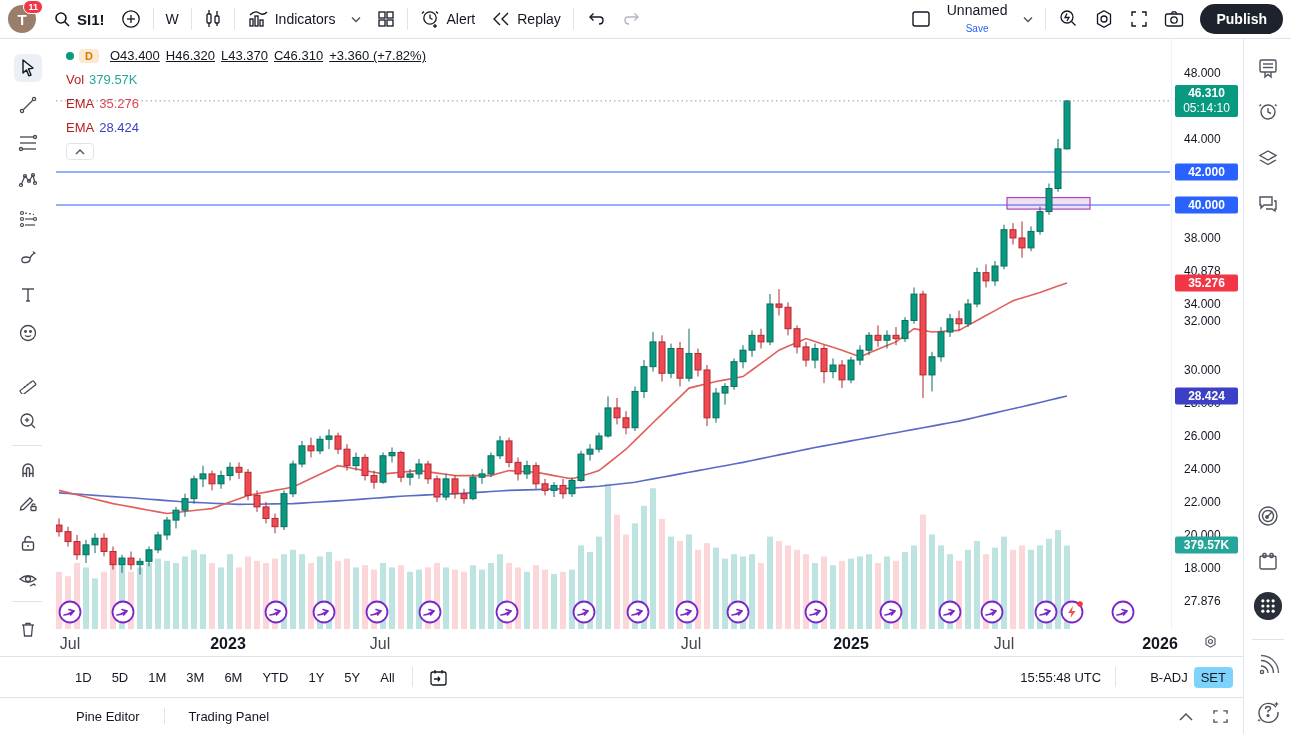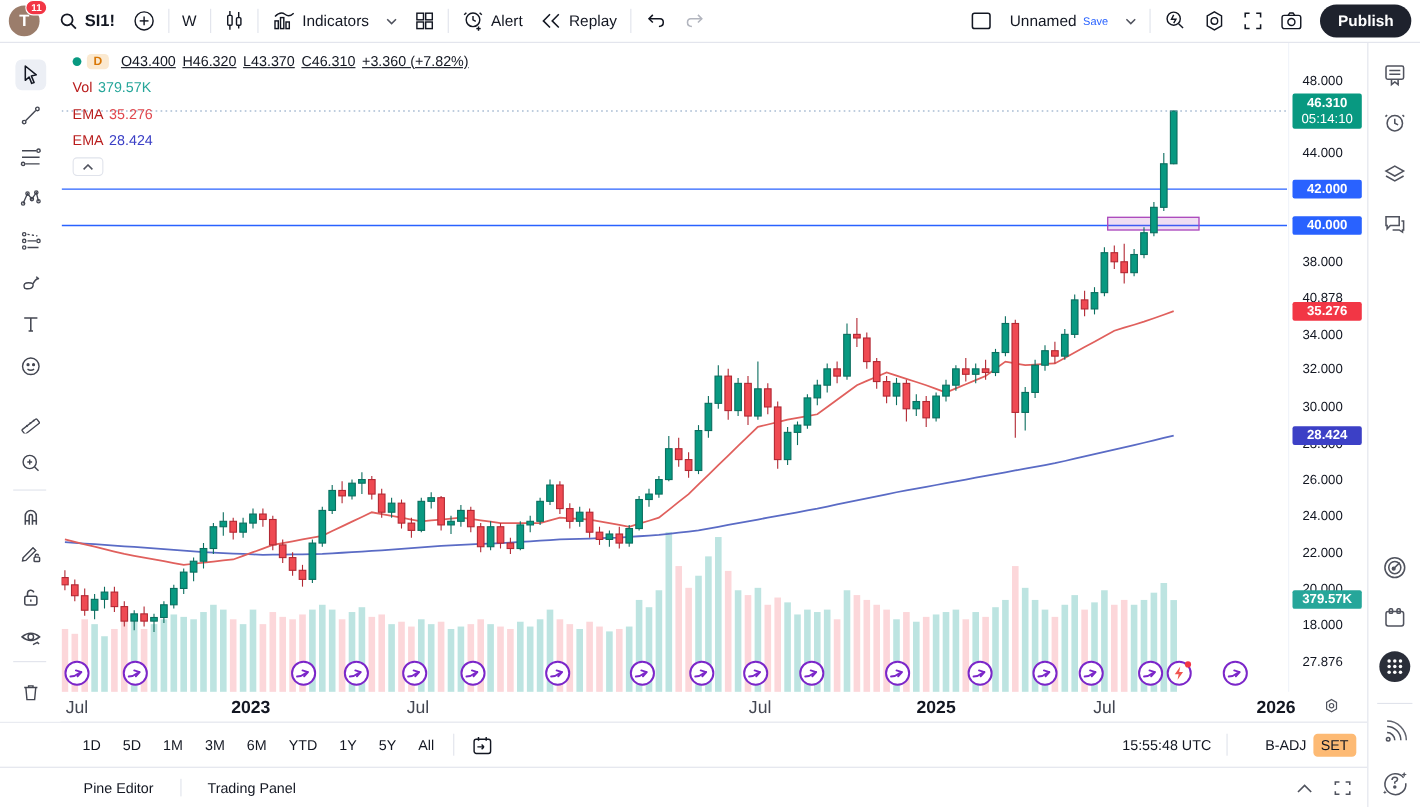"Unnamed" .layoutname { align-items: flex-end -> center; flex-direction: row -> column }
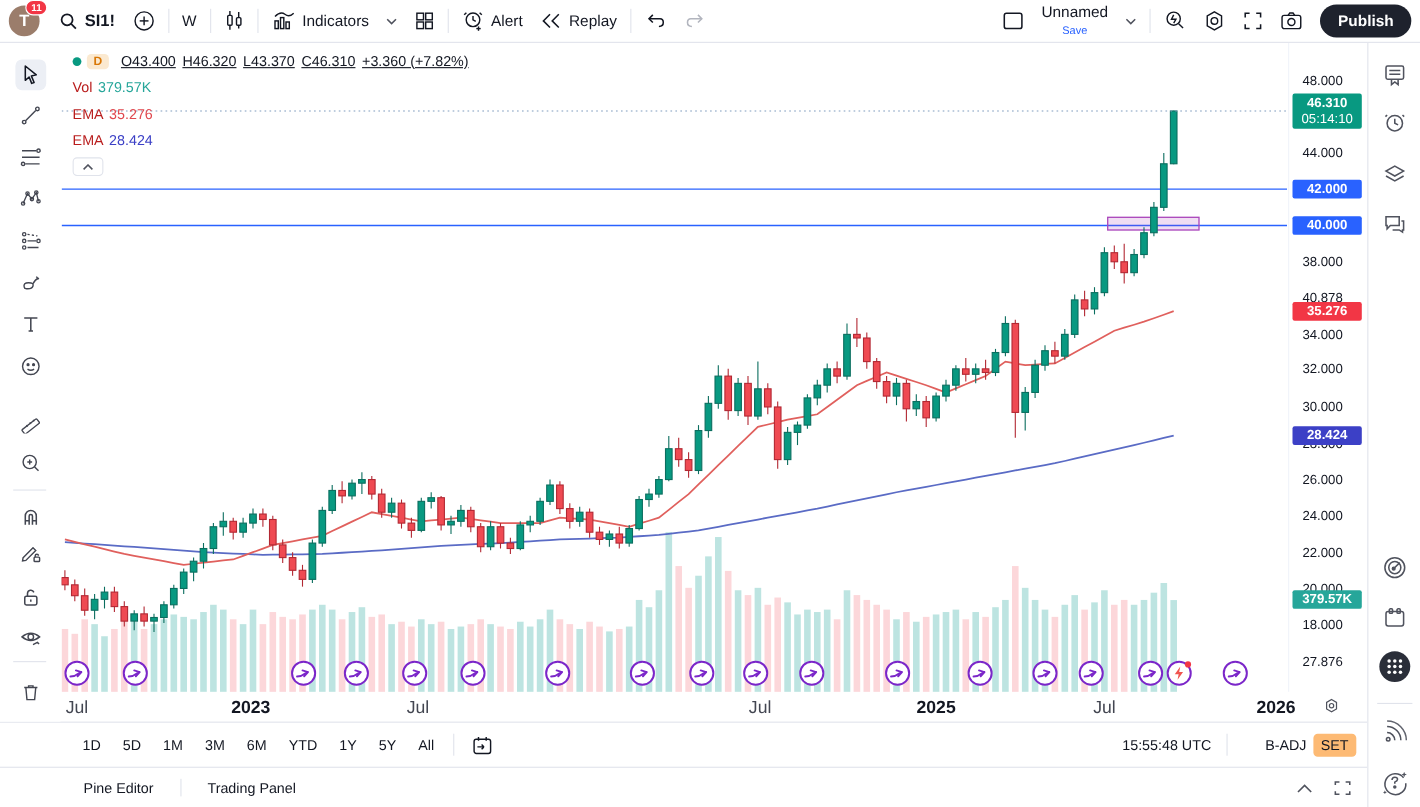"32.000" div.tick { top: 296px -> 282px }
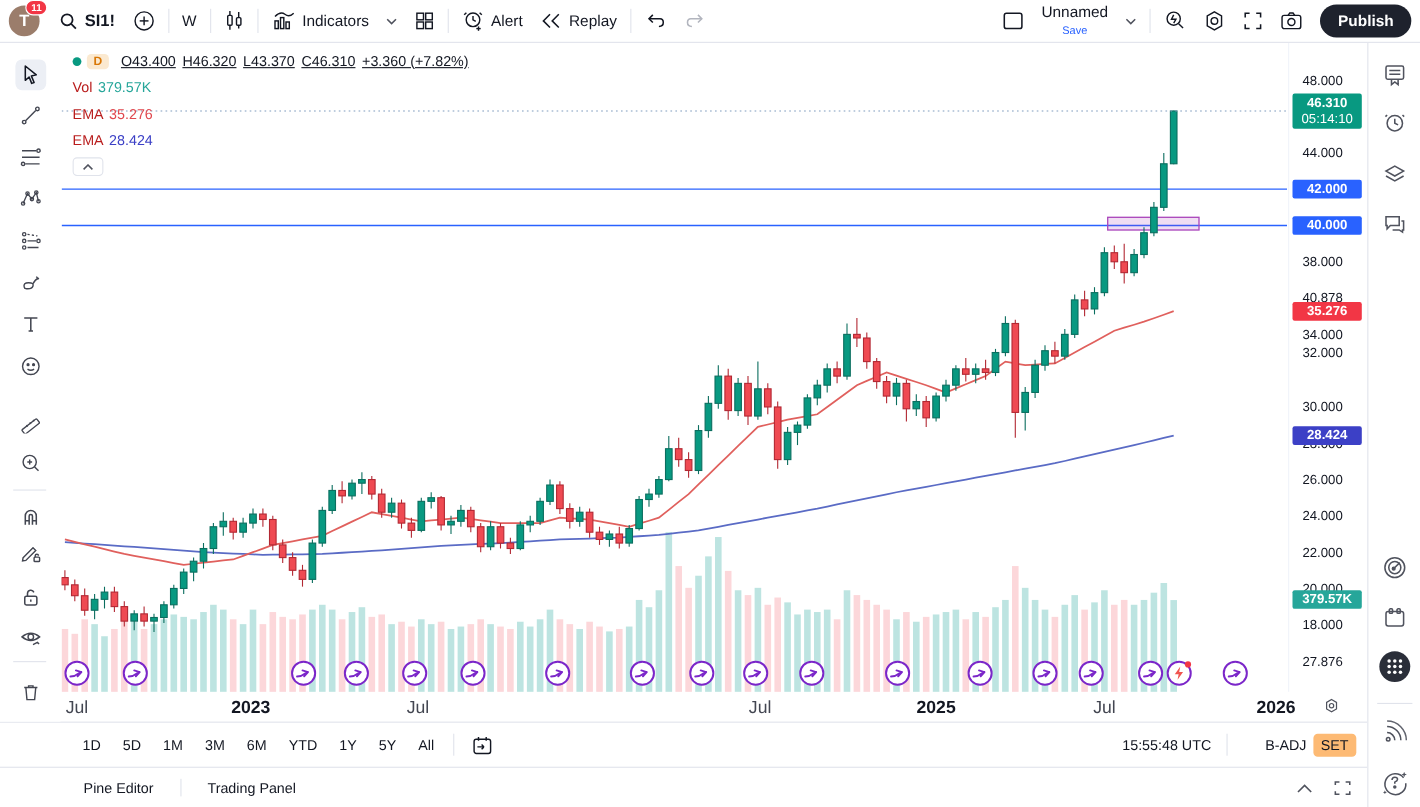"SET" .set { background: #fdba74 -> #7dd3fc }
